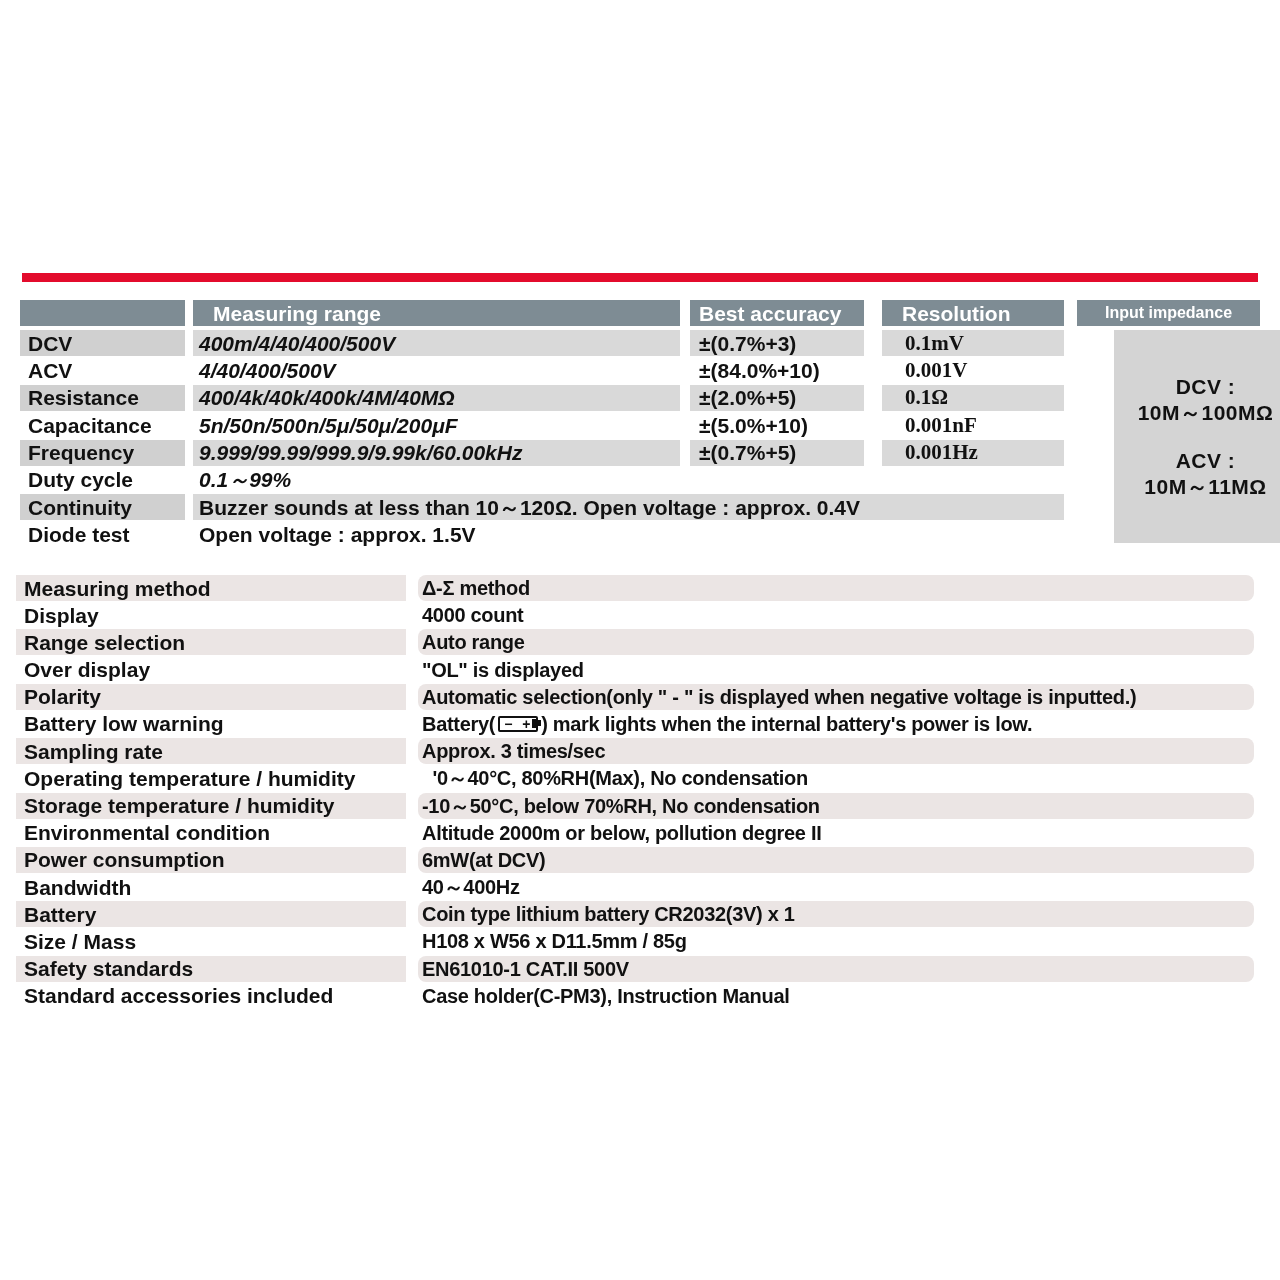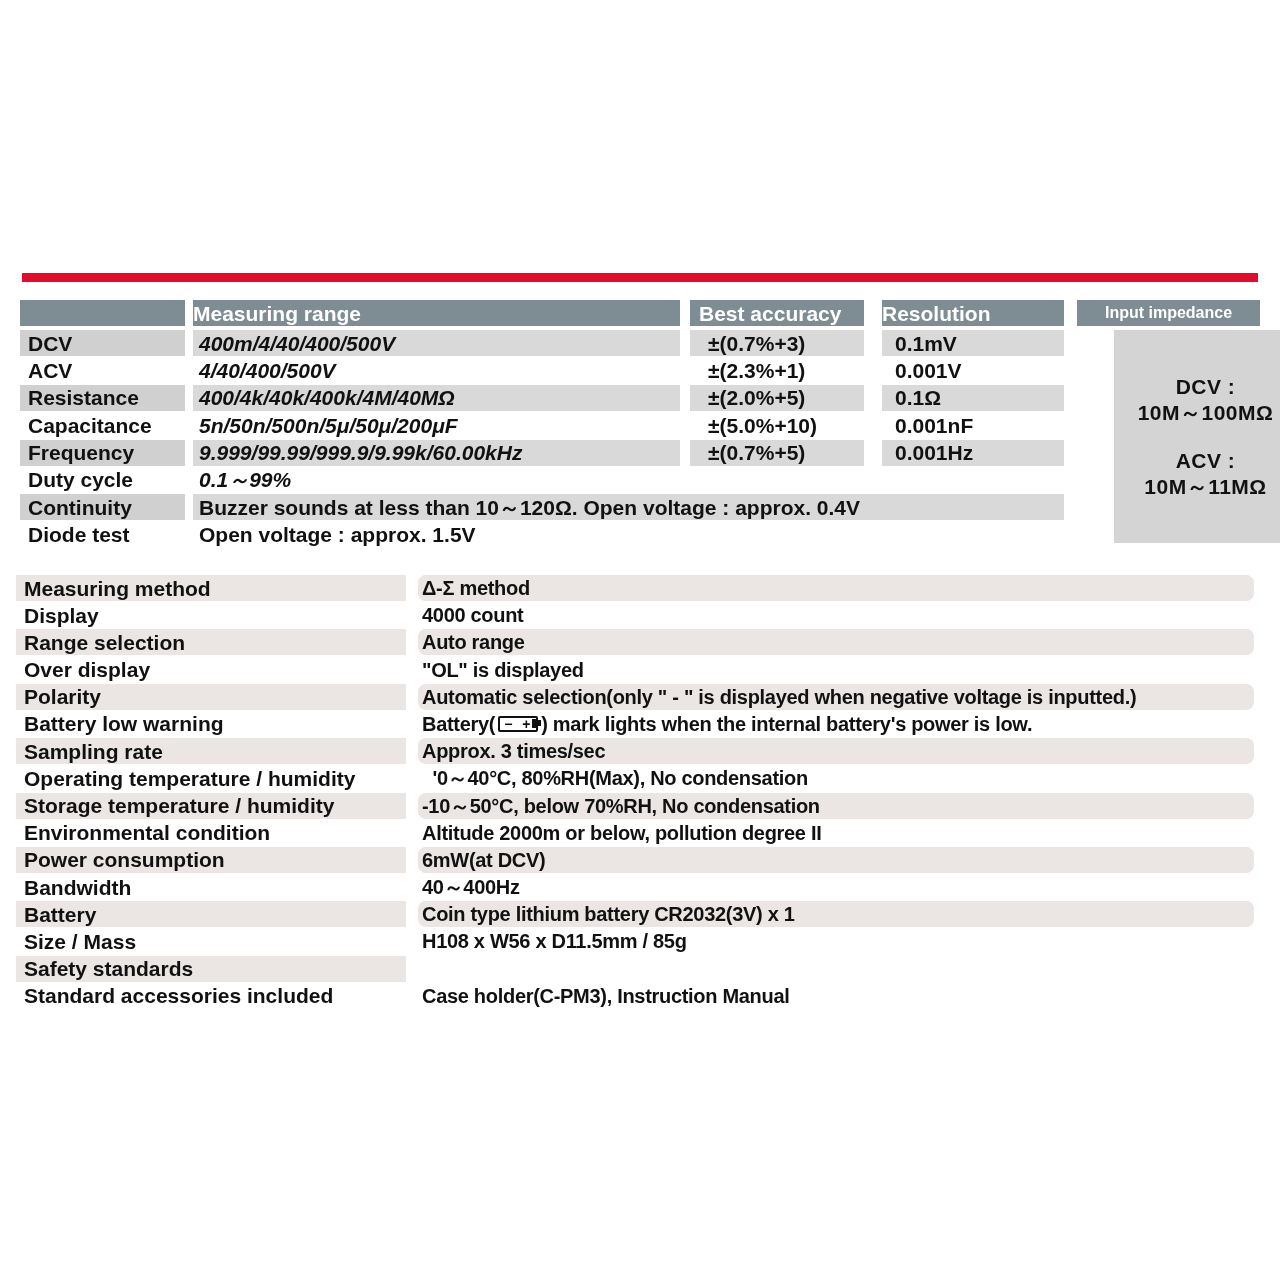"Measuring range" .hcell { padding-left: 0 -> 20px }
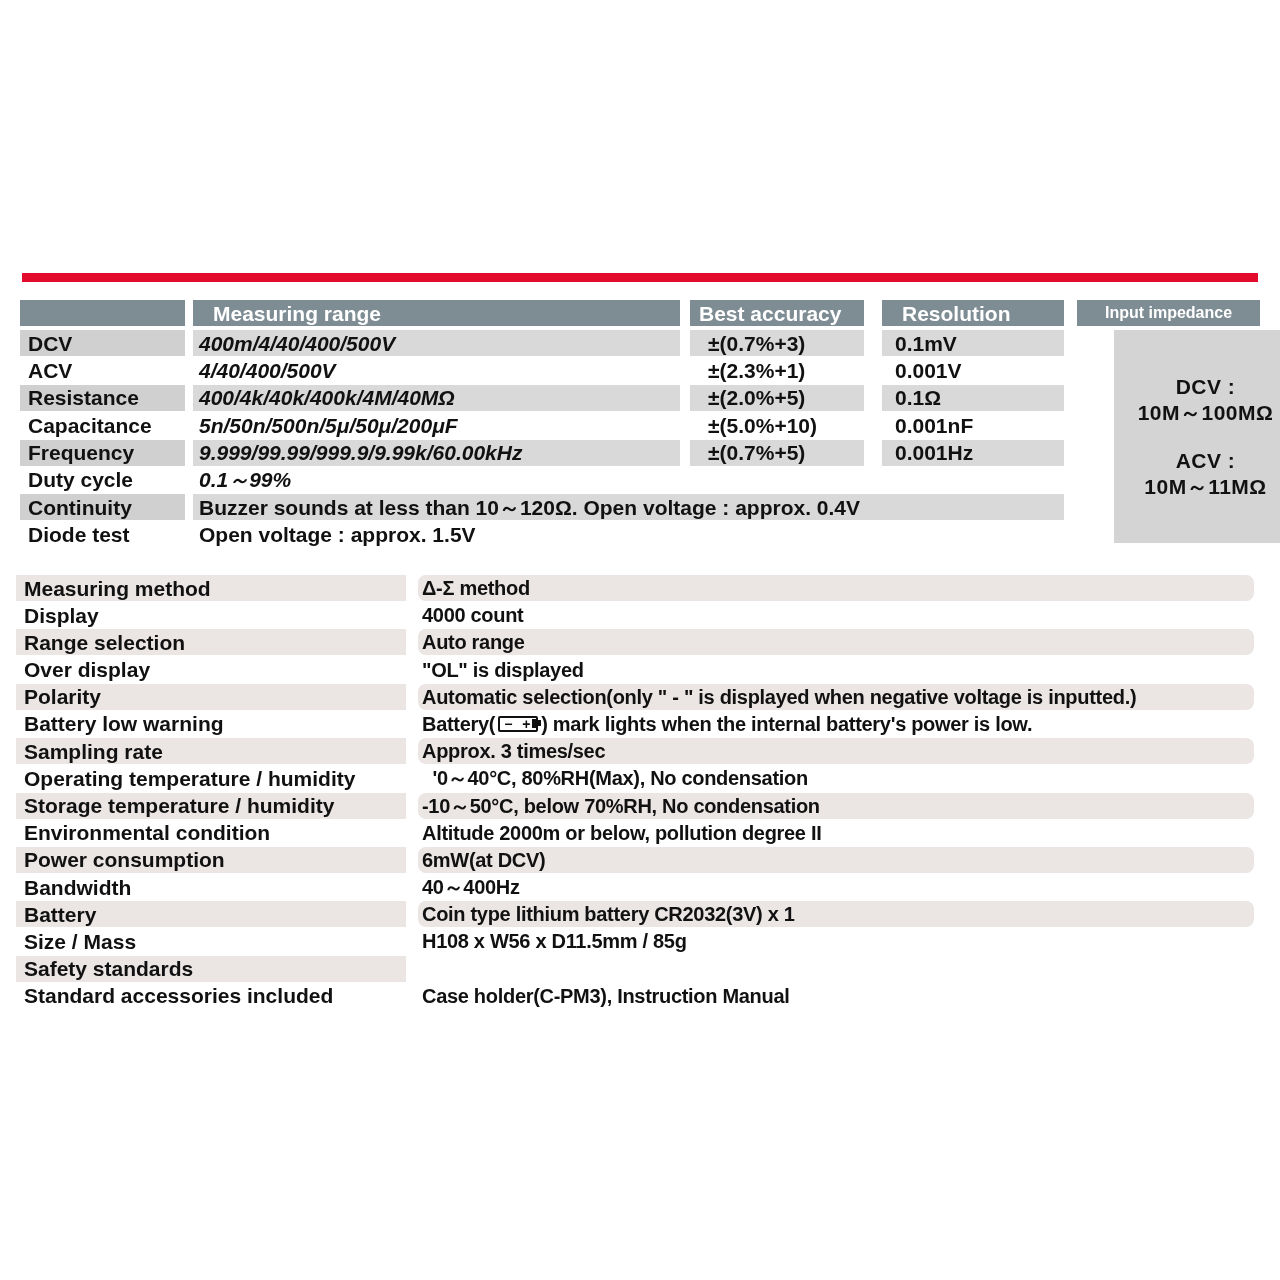"±(0.7%+3)" .c5 { padding-left: 18px -> 9px }
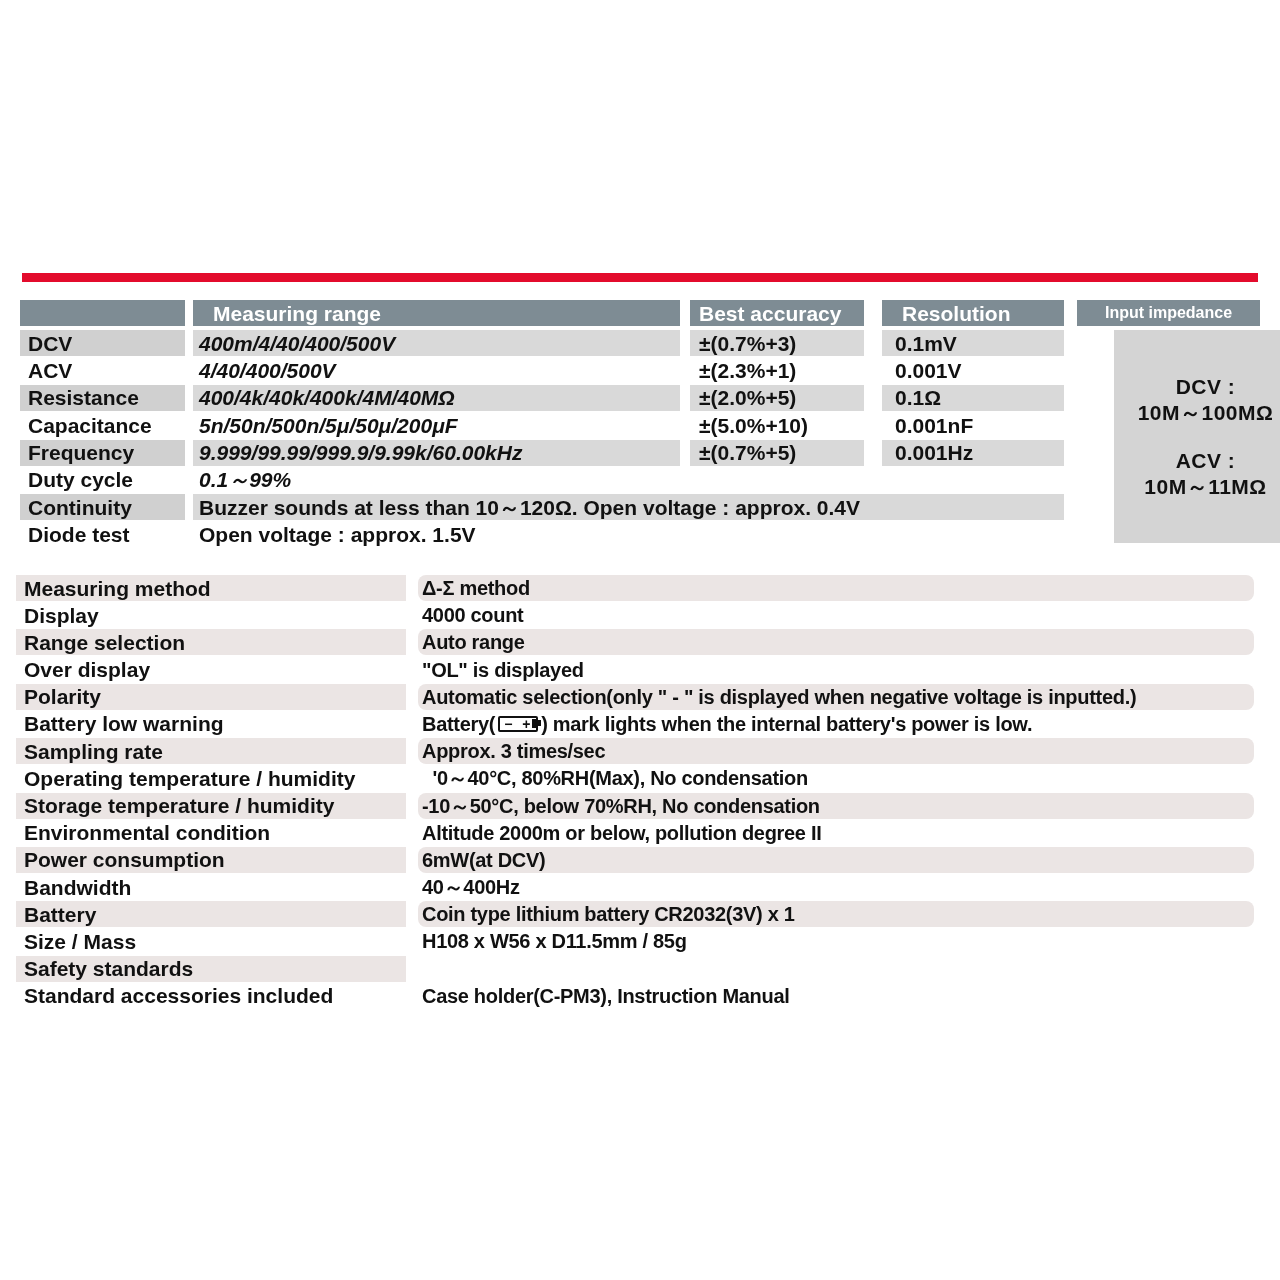"0.1mV" .c7 { font-family: none -> Liberation Serif, serif; padding-left: 13px -> 23px }
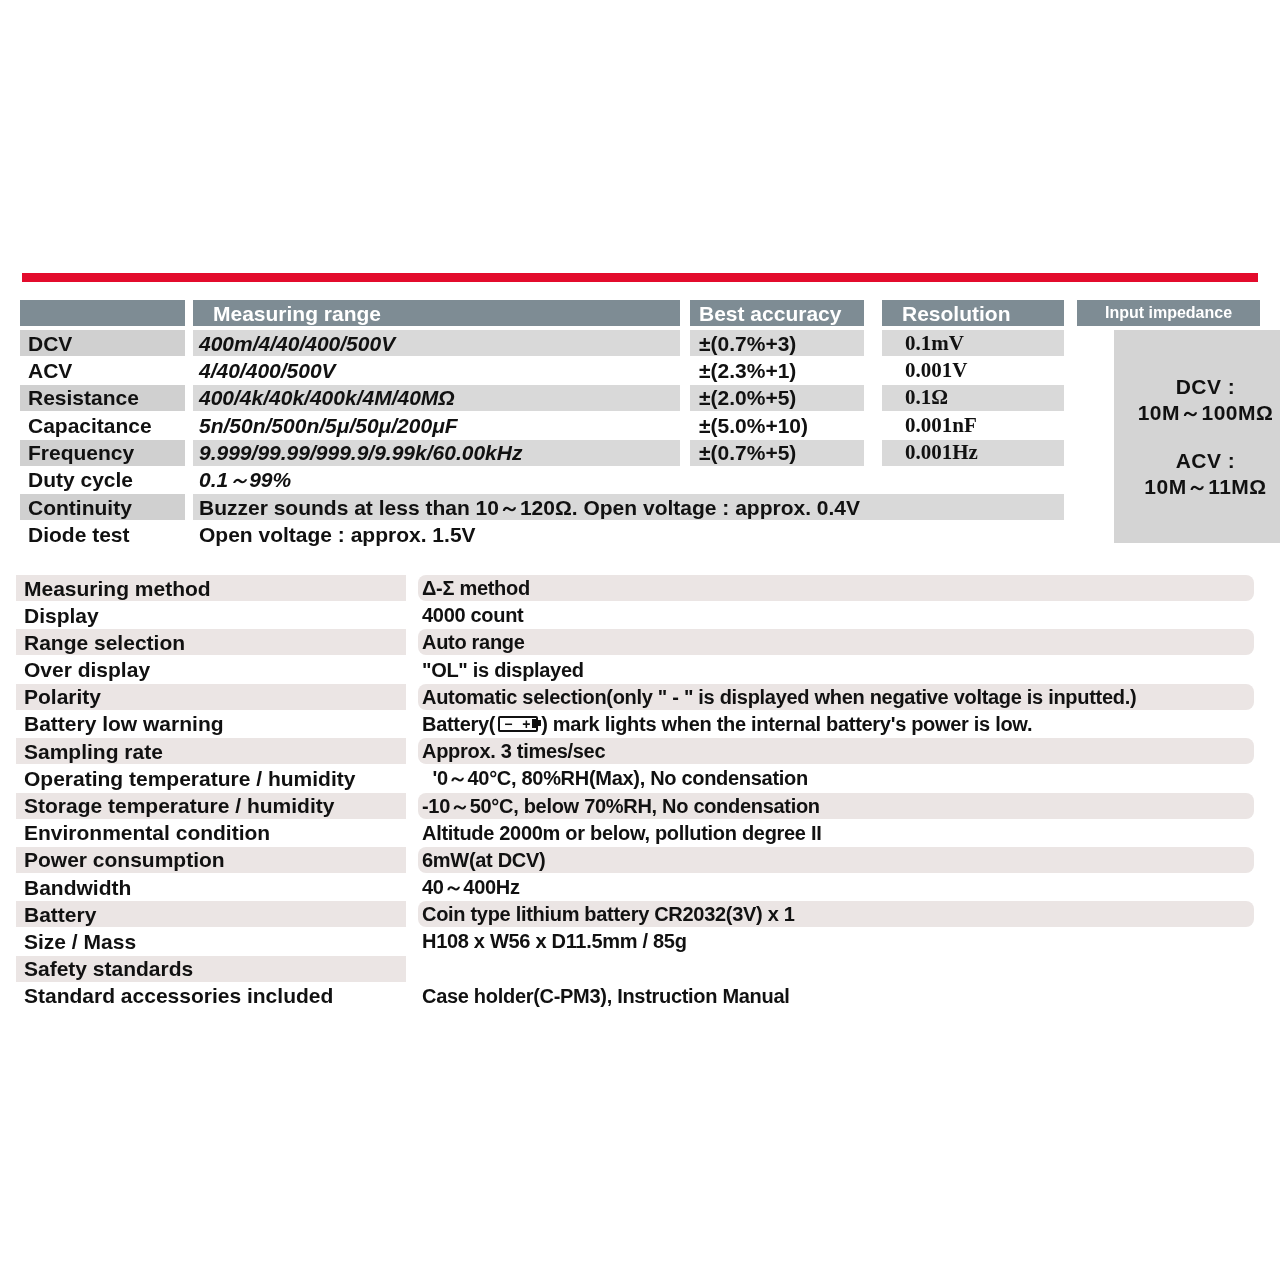"±(2.3%+1)" div.tcell { text: 2.3%+1 -> 84.0%+10 }
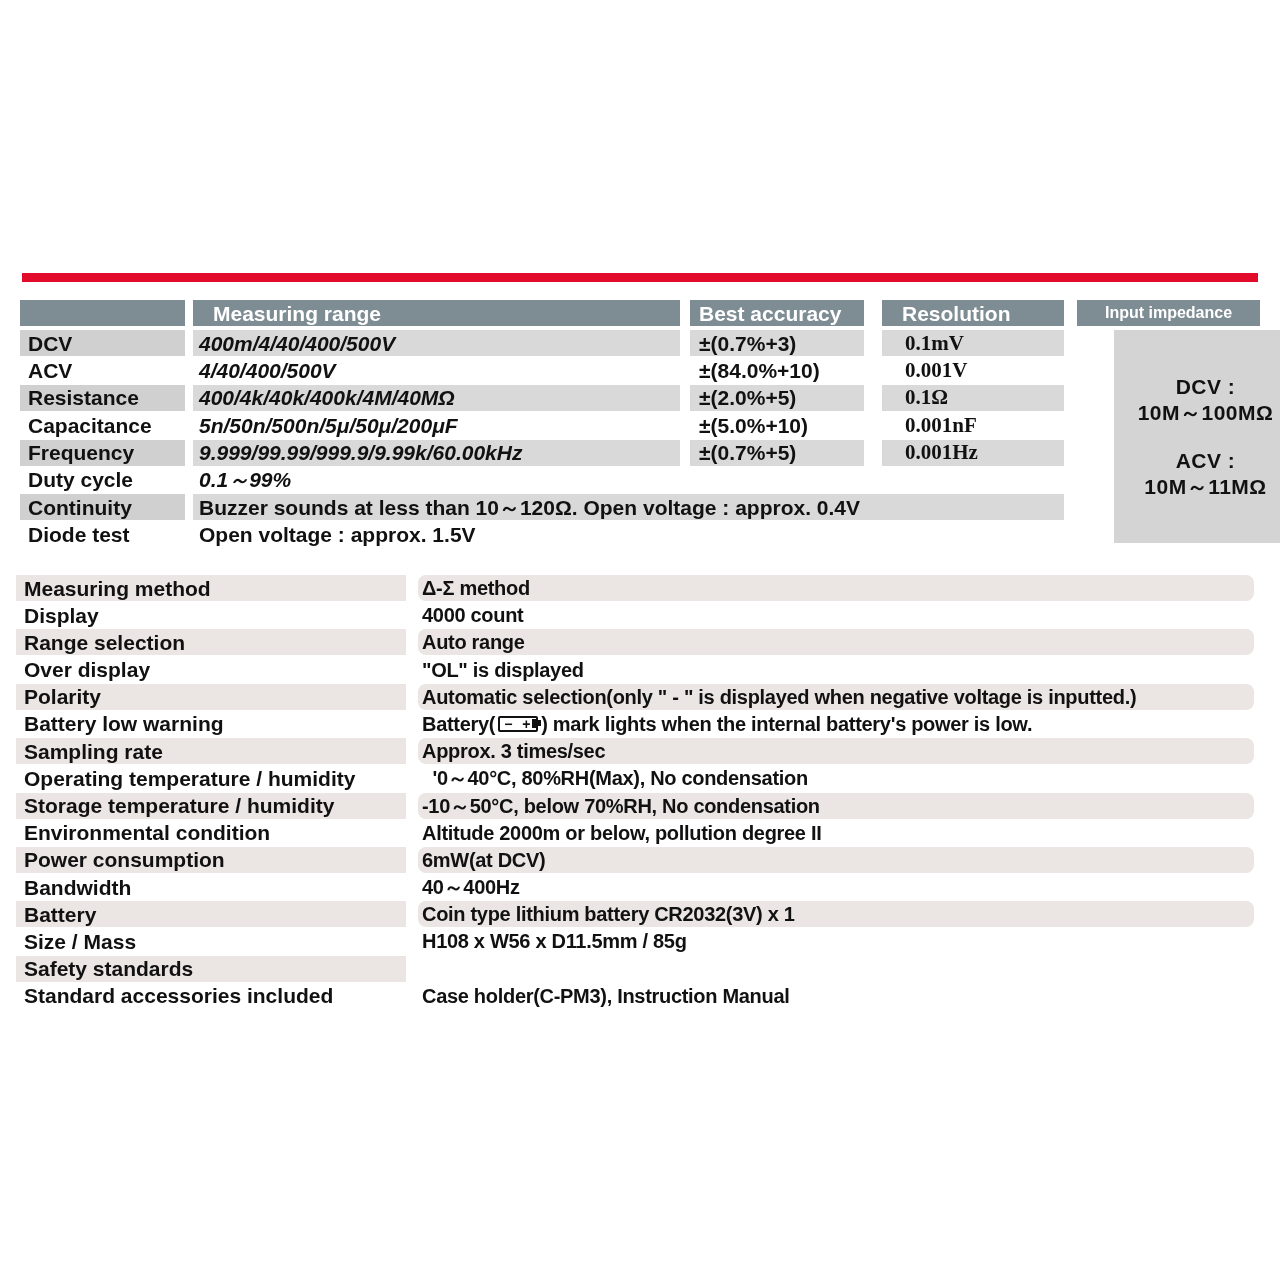"EN61010-1 CAT.II 500V" div.tcell { html: none -> <div>EN61010-1 CAT.II 500V</div> }
